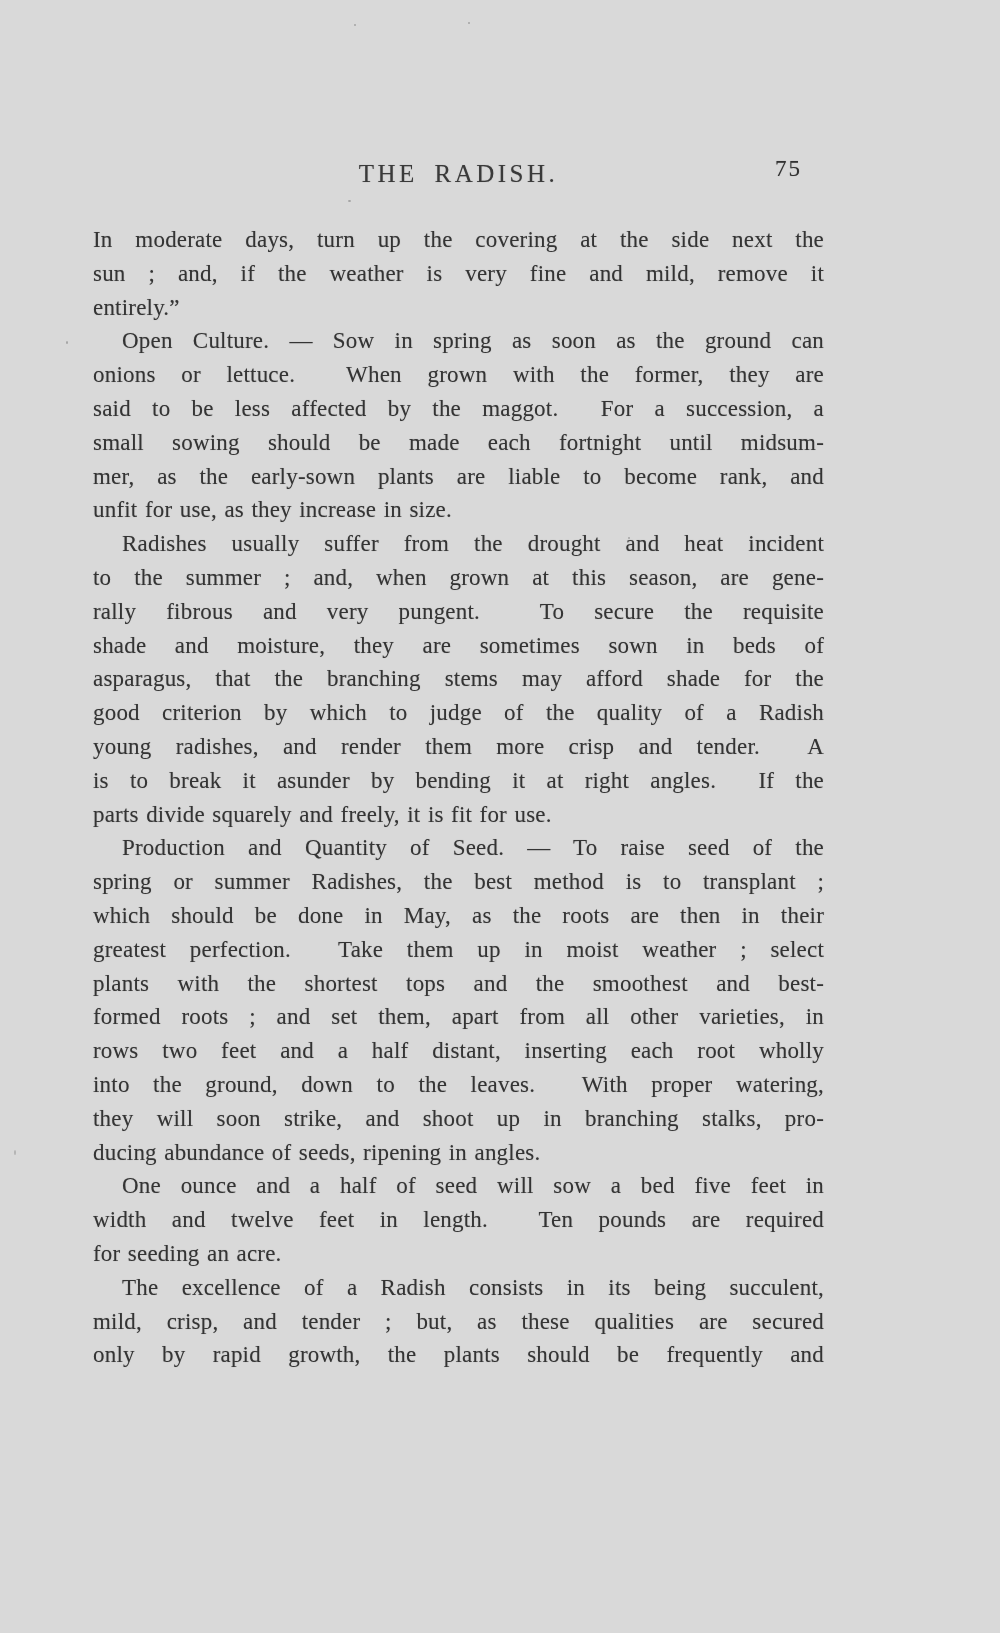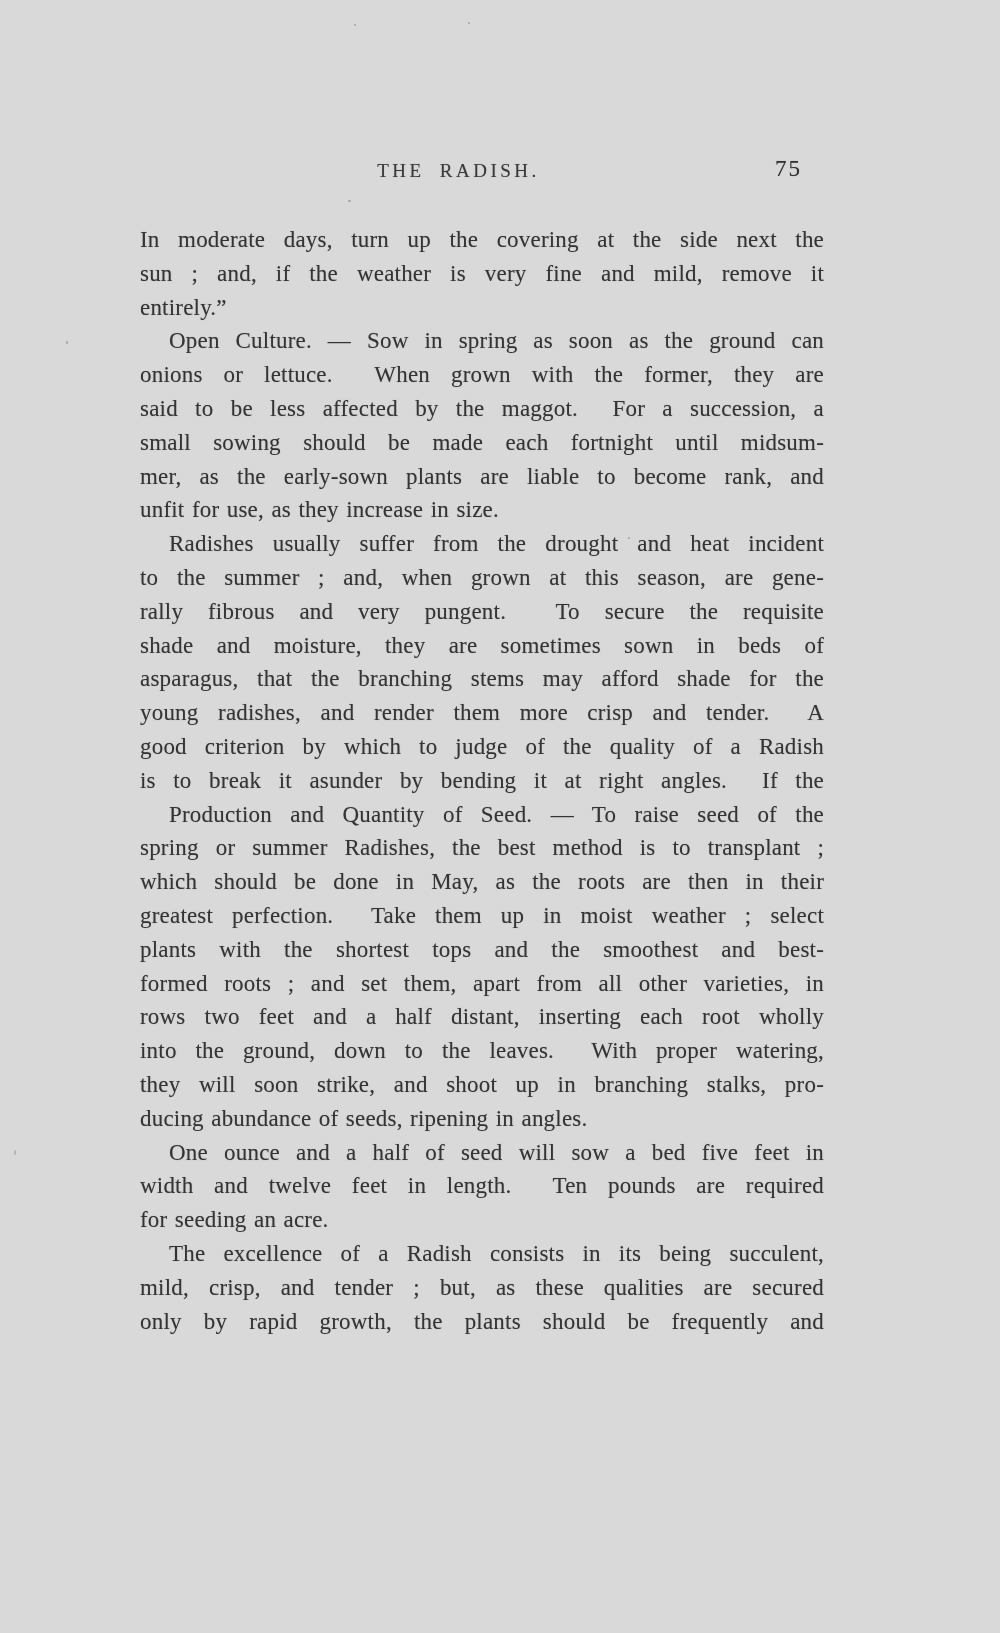"THE RADISH." .header-title { font-size: 19px -> 25px }
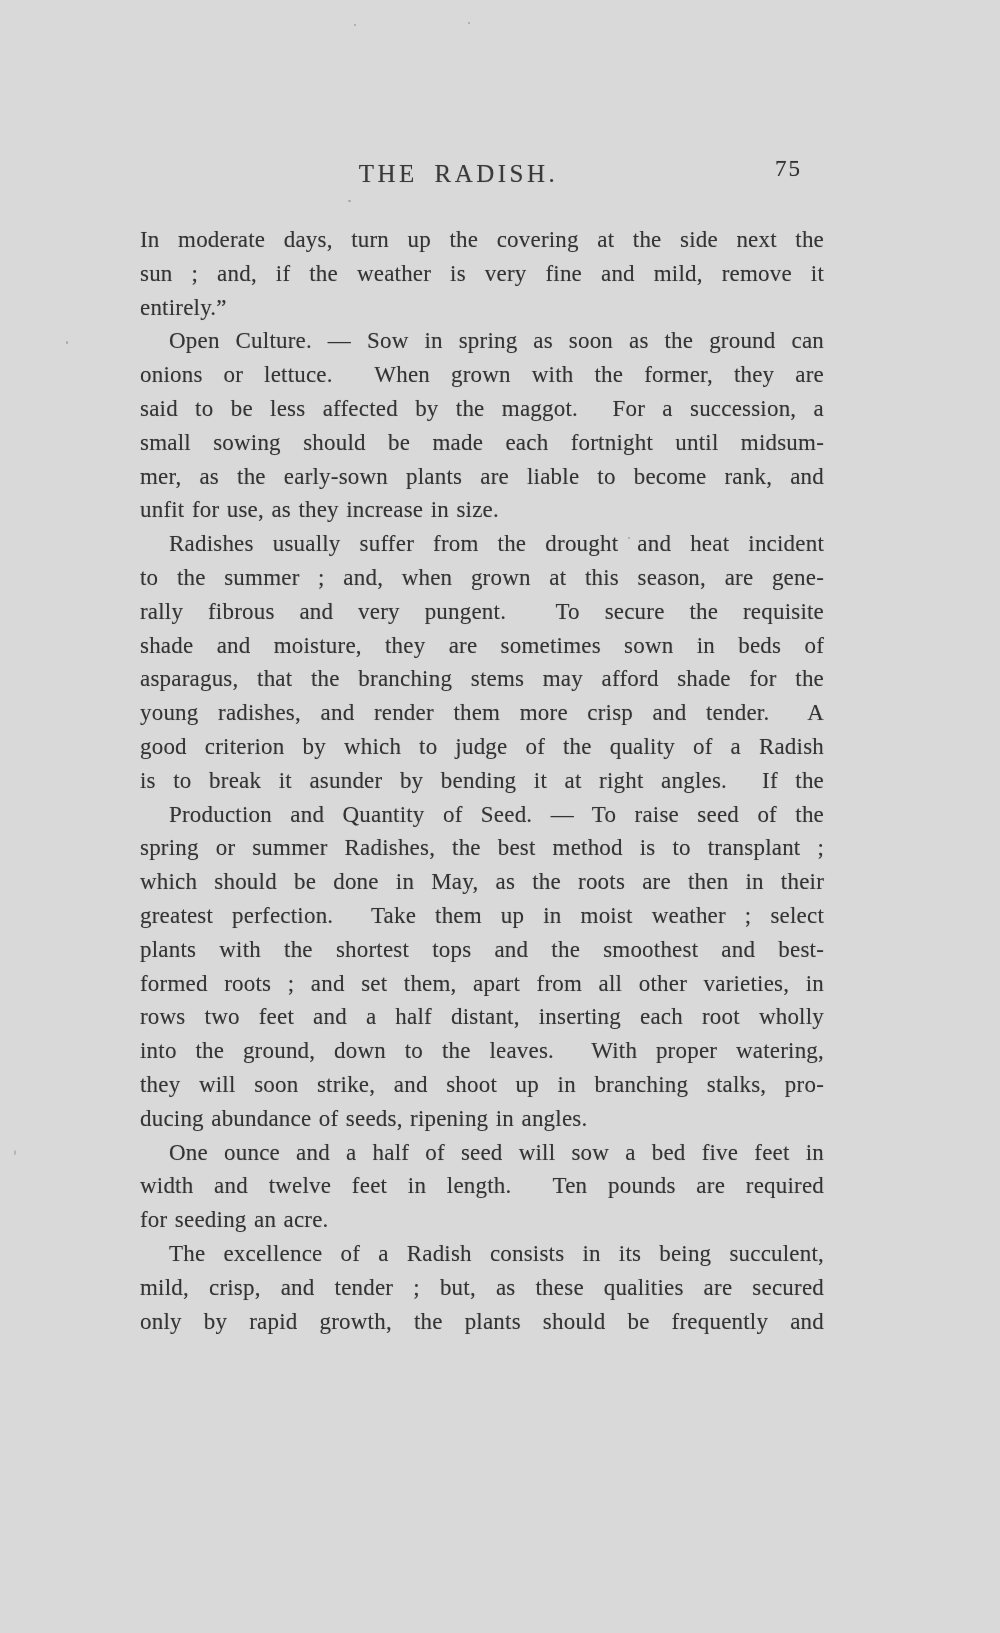"In moderate days, turn up" .line { margin-left: 47px -> none }
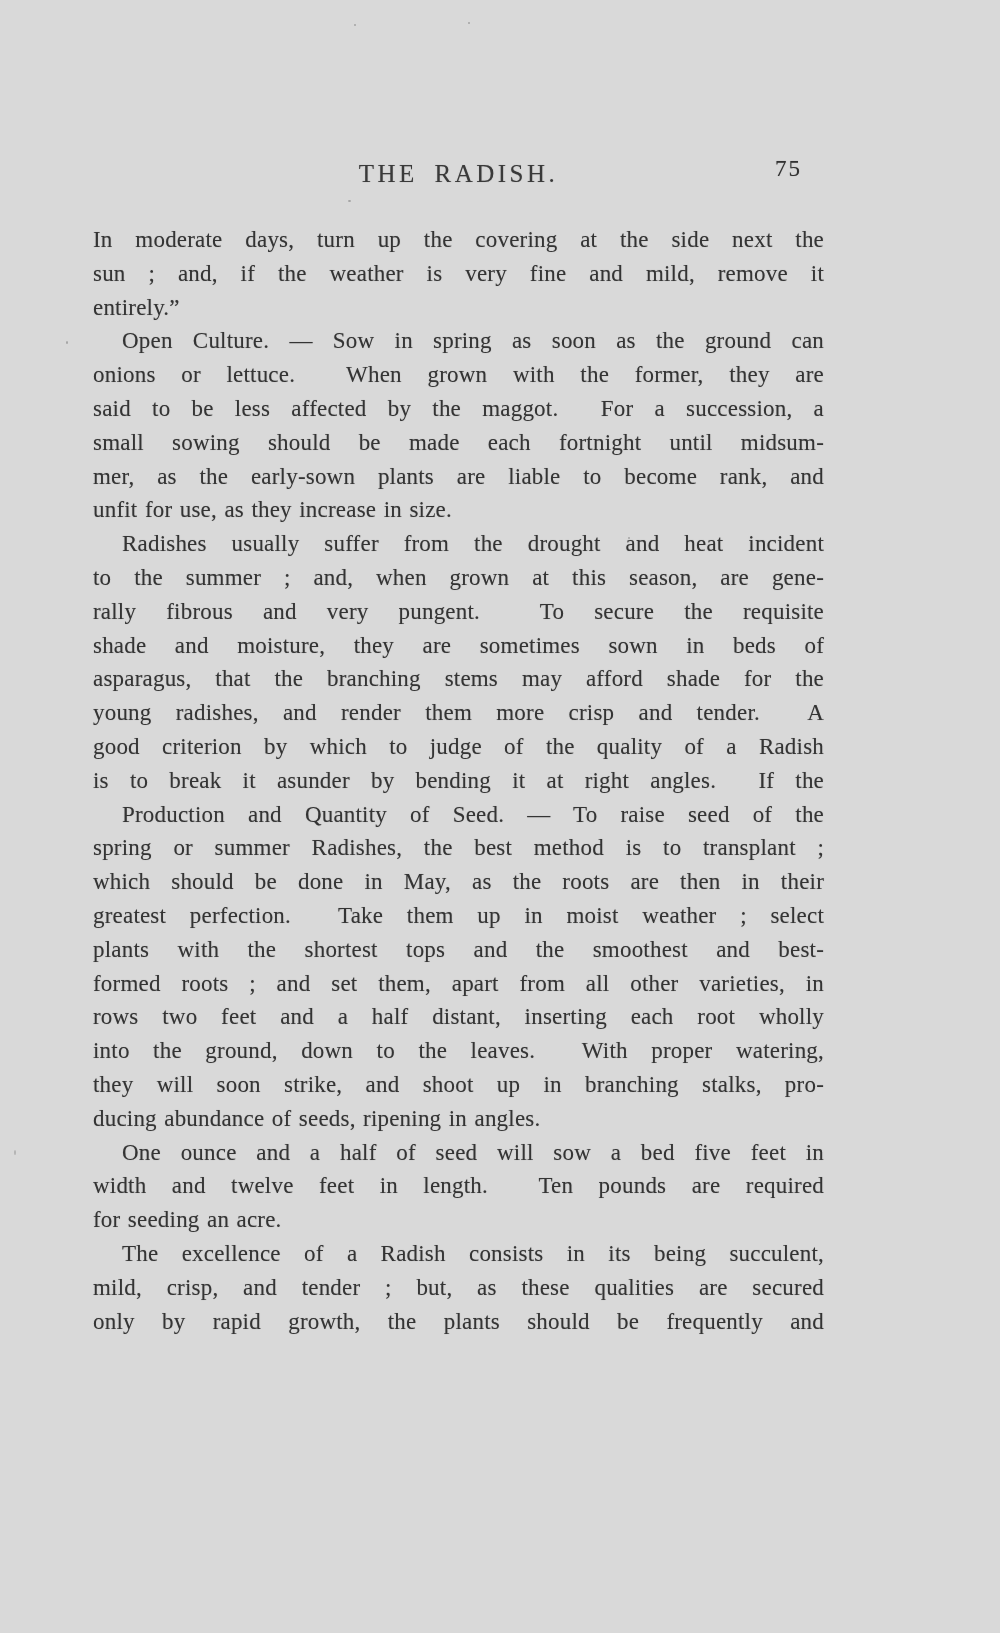"young radishes, and render them" div.line { order: before "good criterion by which to" -> after "good criterion by which to" }
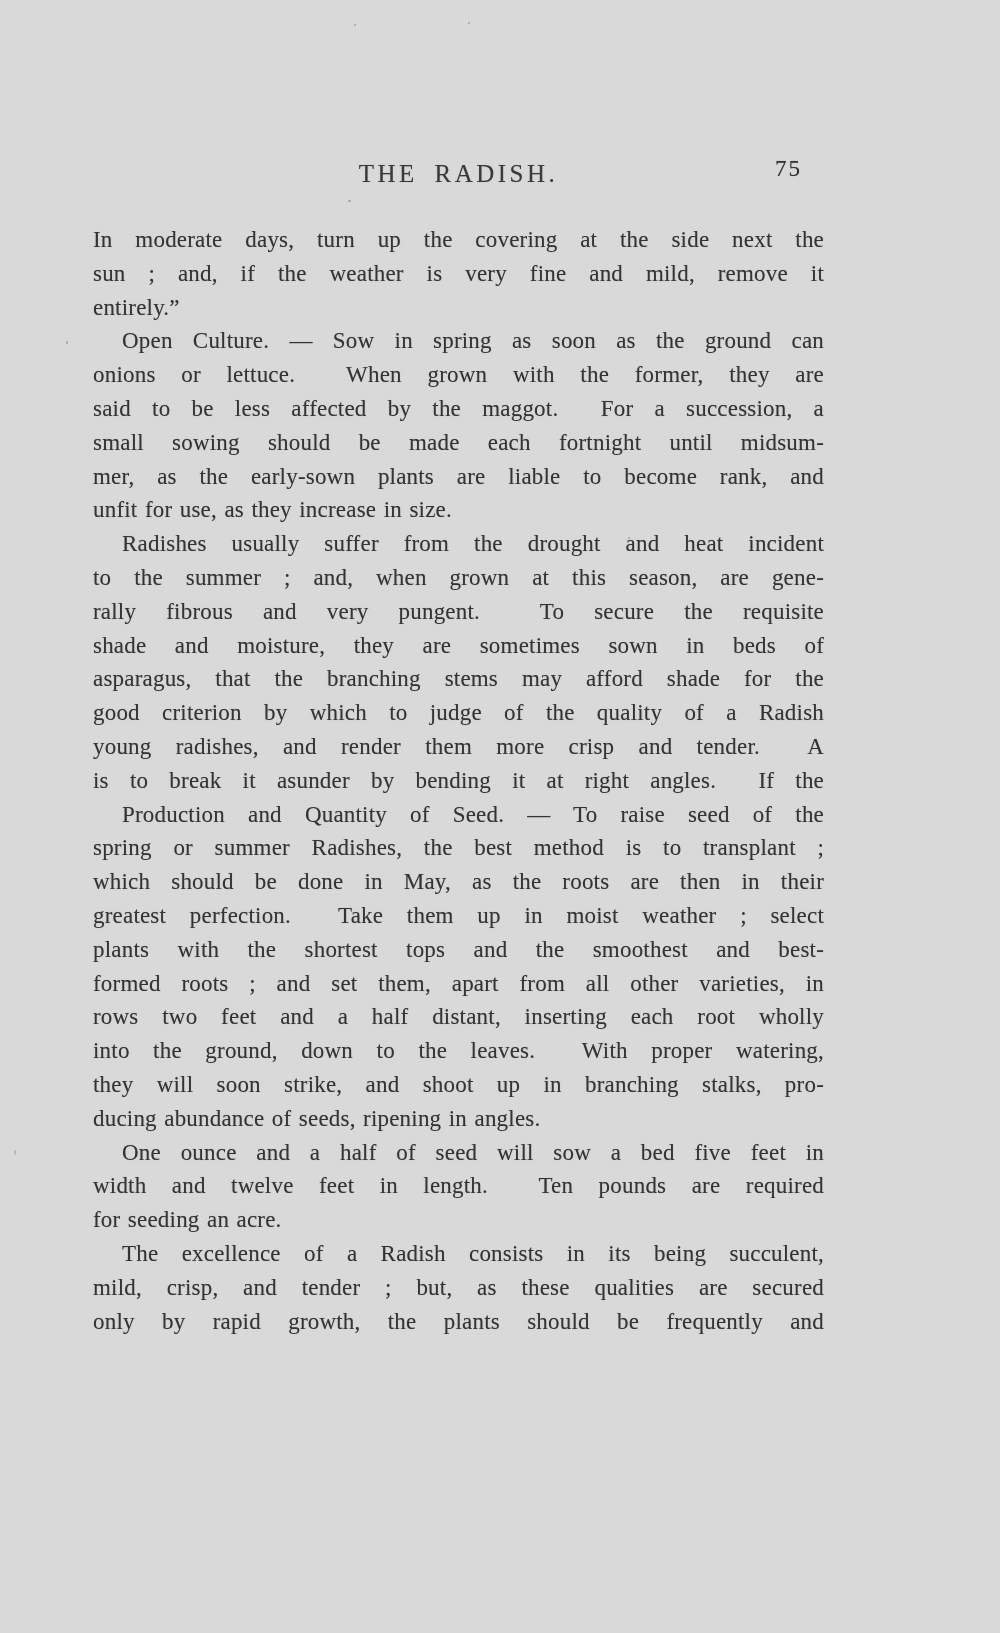"parts divide squarely and freely," div.line { html: none -> <div>parts divide squarely and freely, it is fit for use.</div> }
